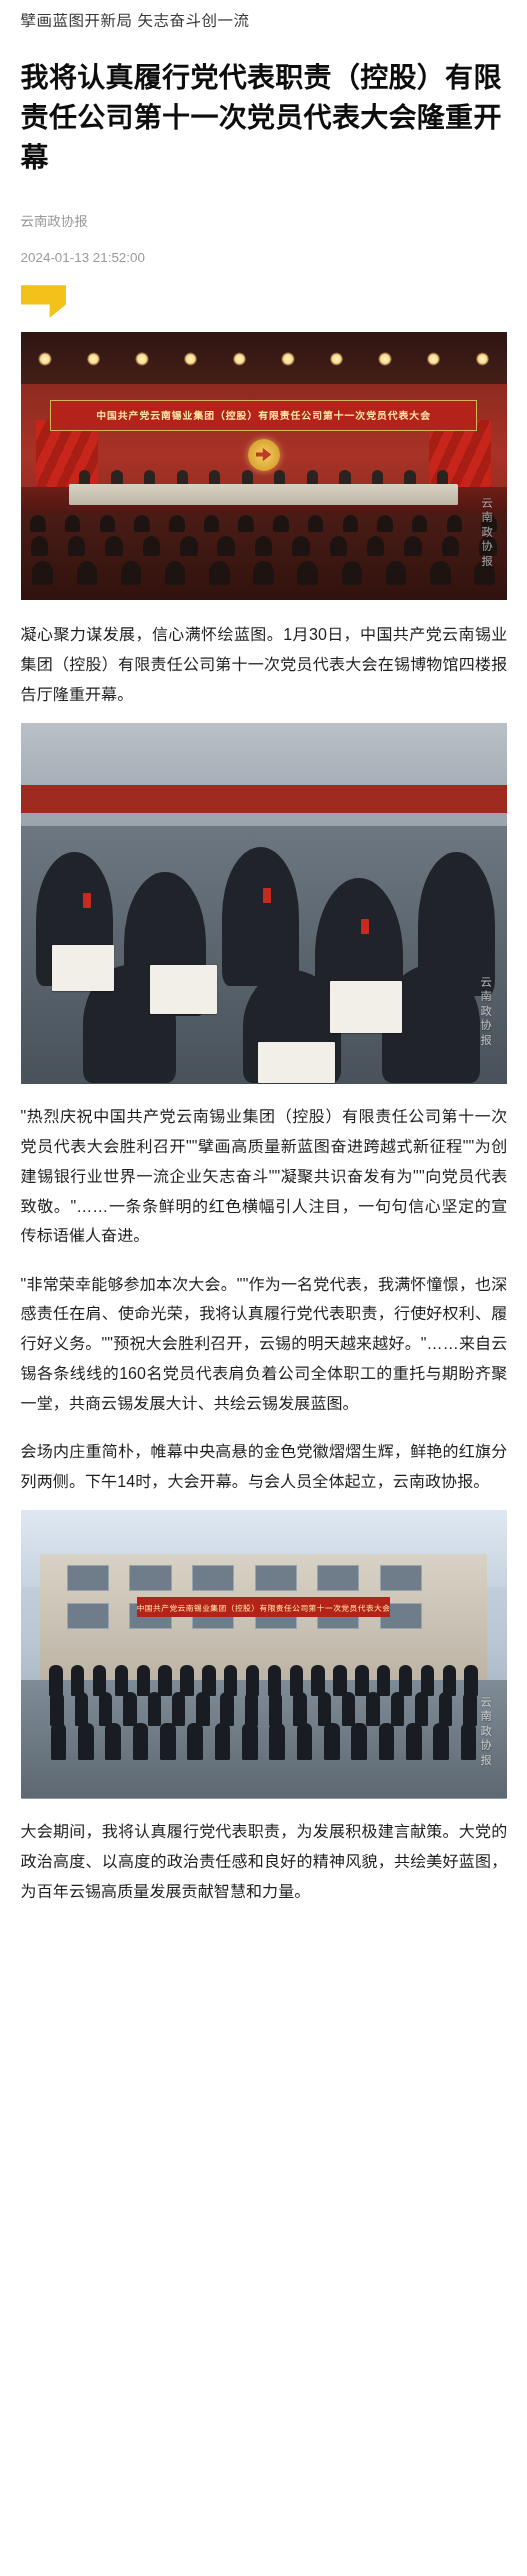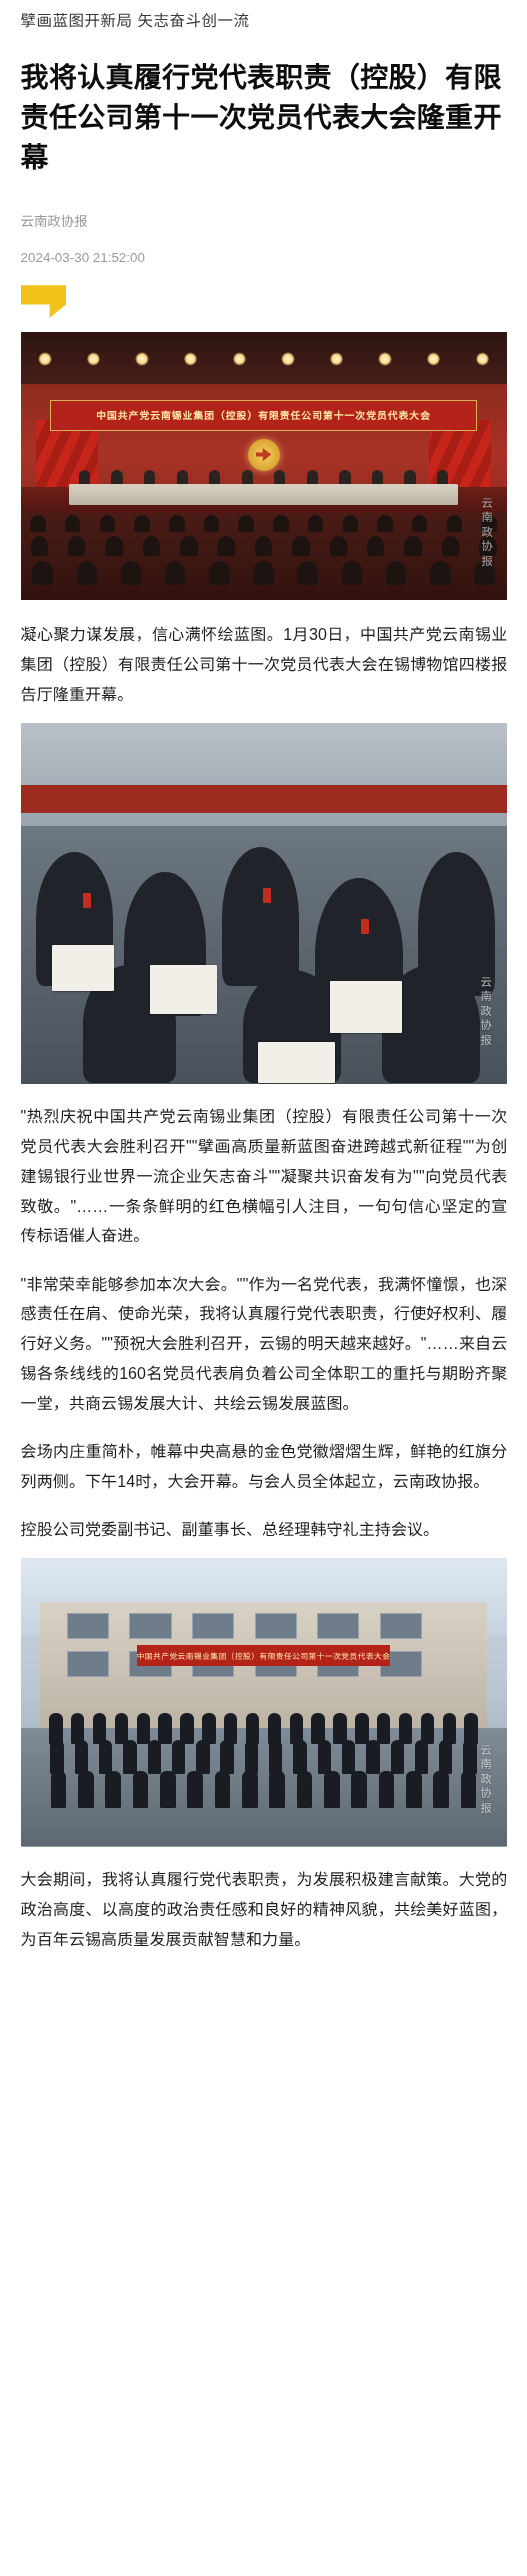"2024-03-30 21:52:00" div.byline { text: 2024-03-30 -> 2024-01-13 }
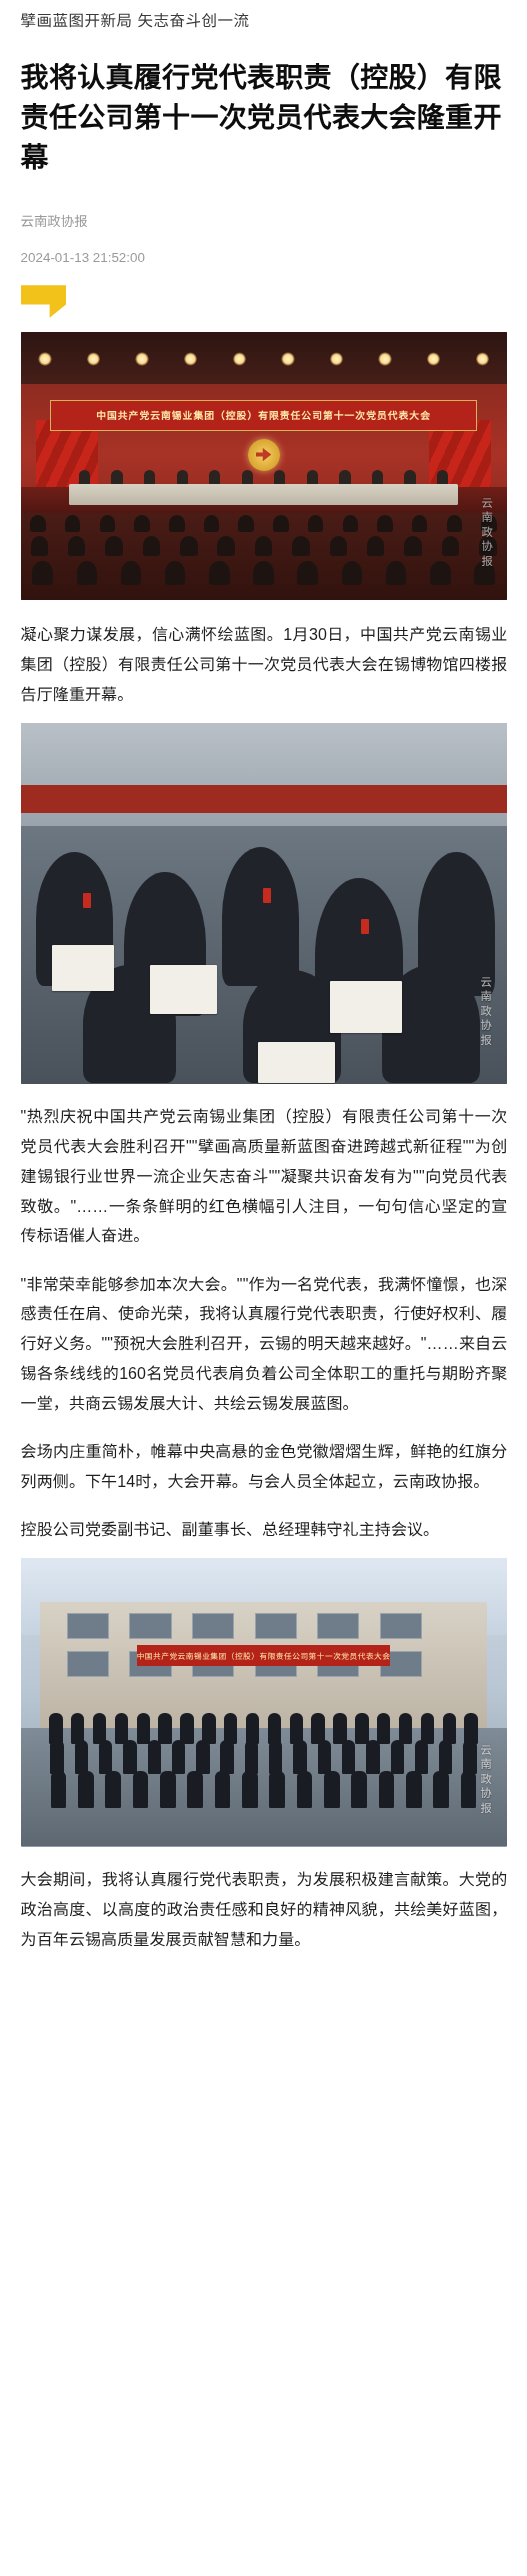"控股公司党委副书记、副董事长、总经理韩守礼主持会议。" p.body { html: <p>控股公司党委副书记、副董事长、总经理韩守礼主持会议。</p> -> none }
